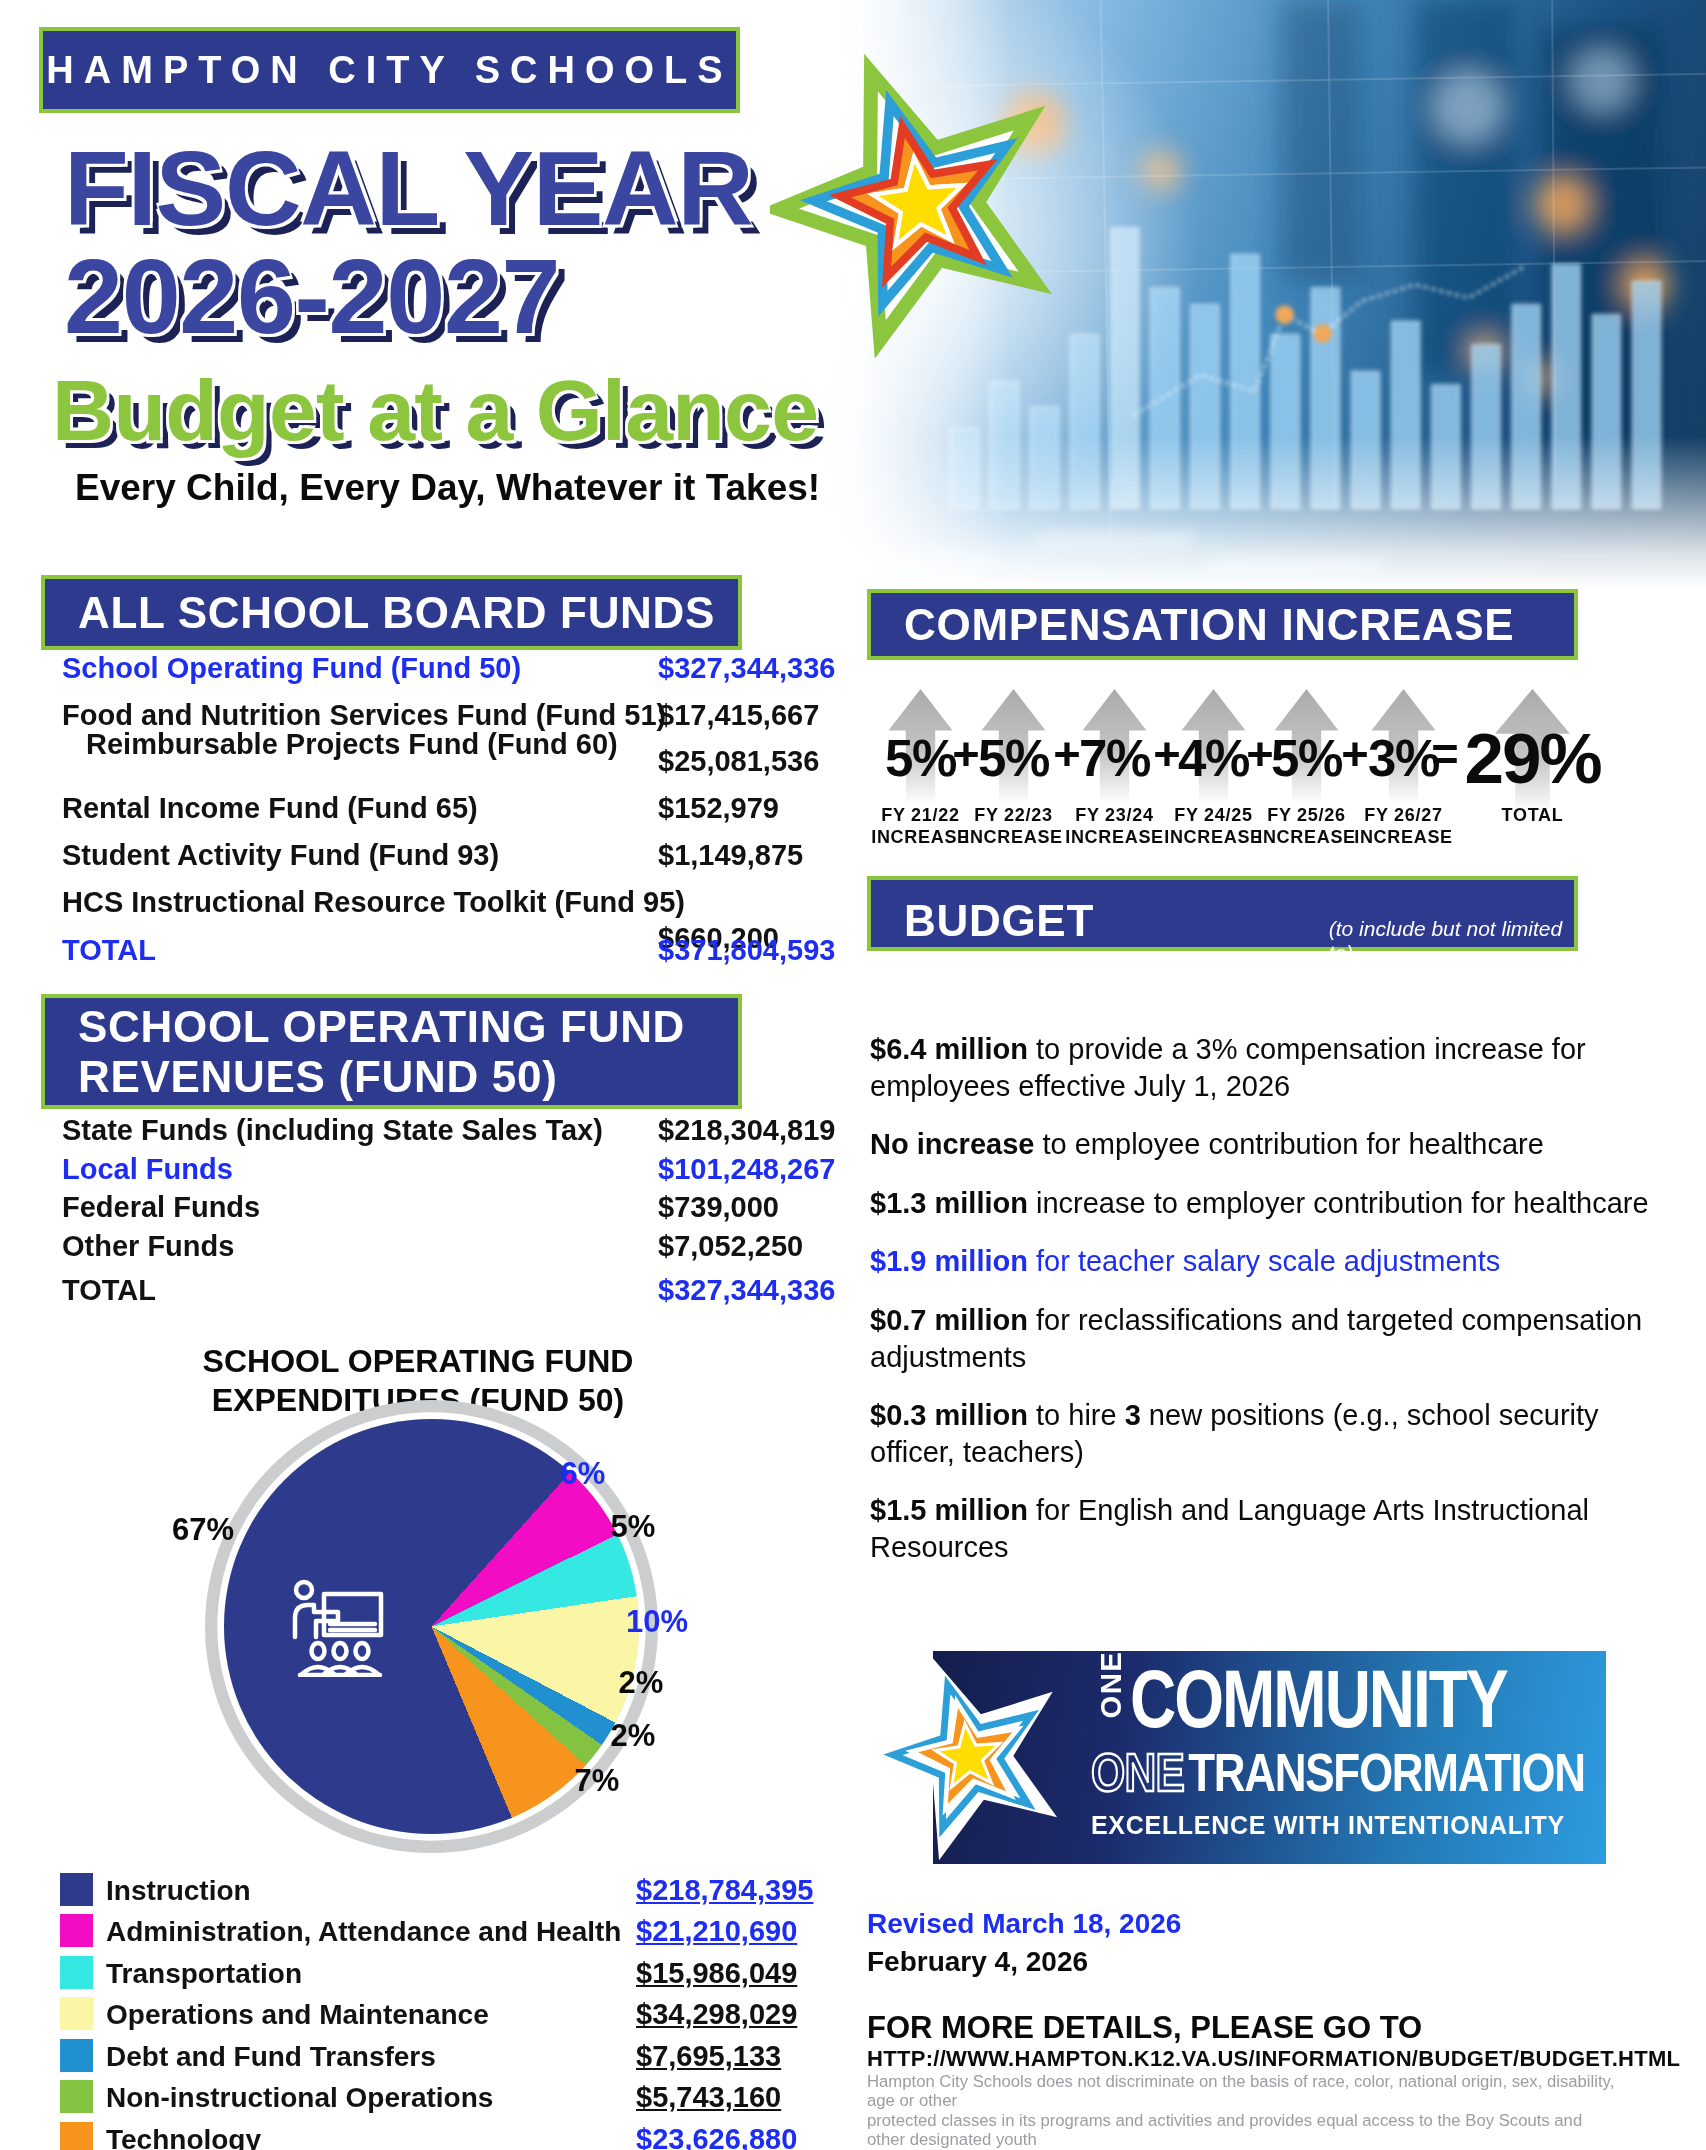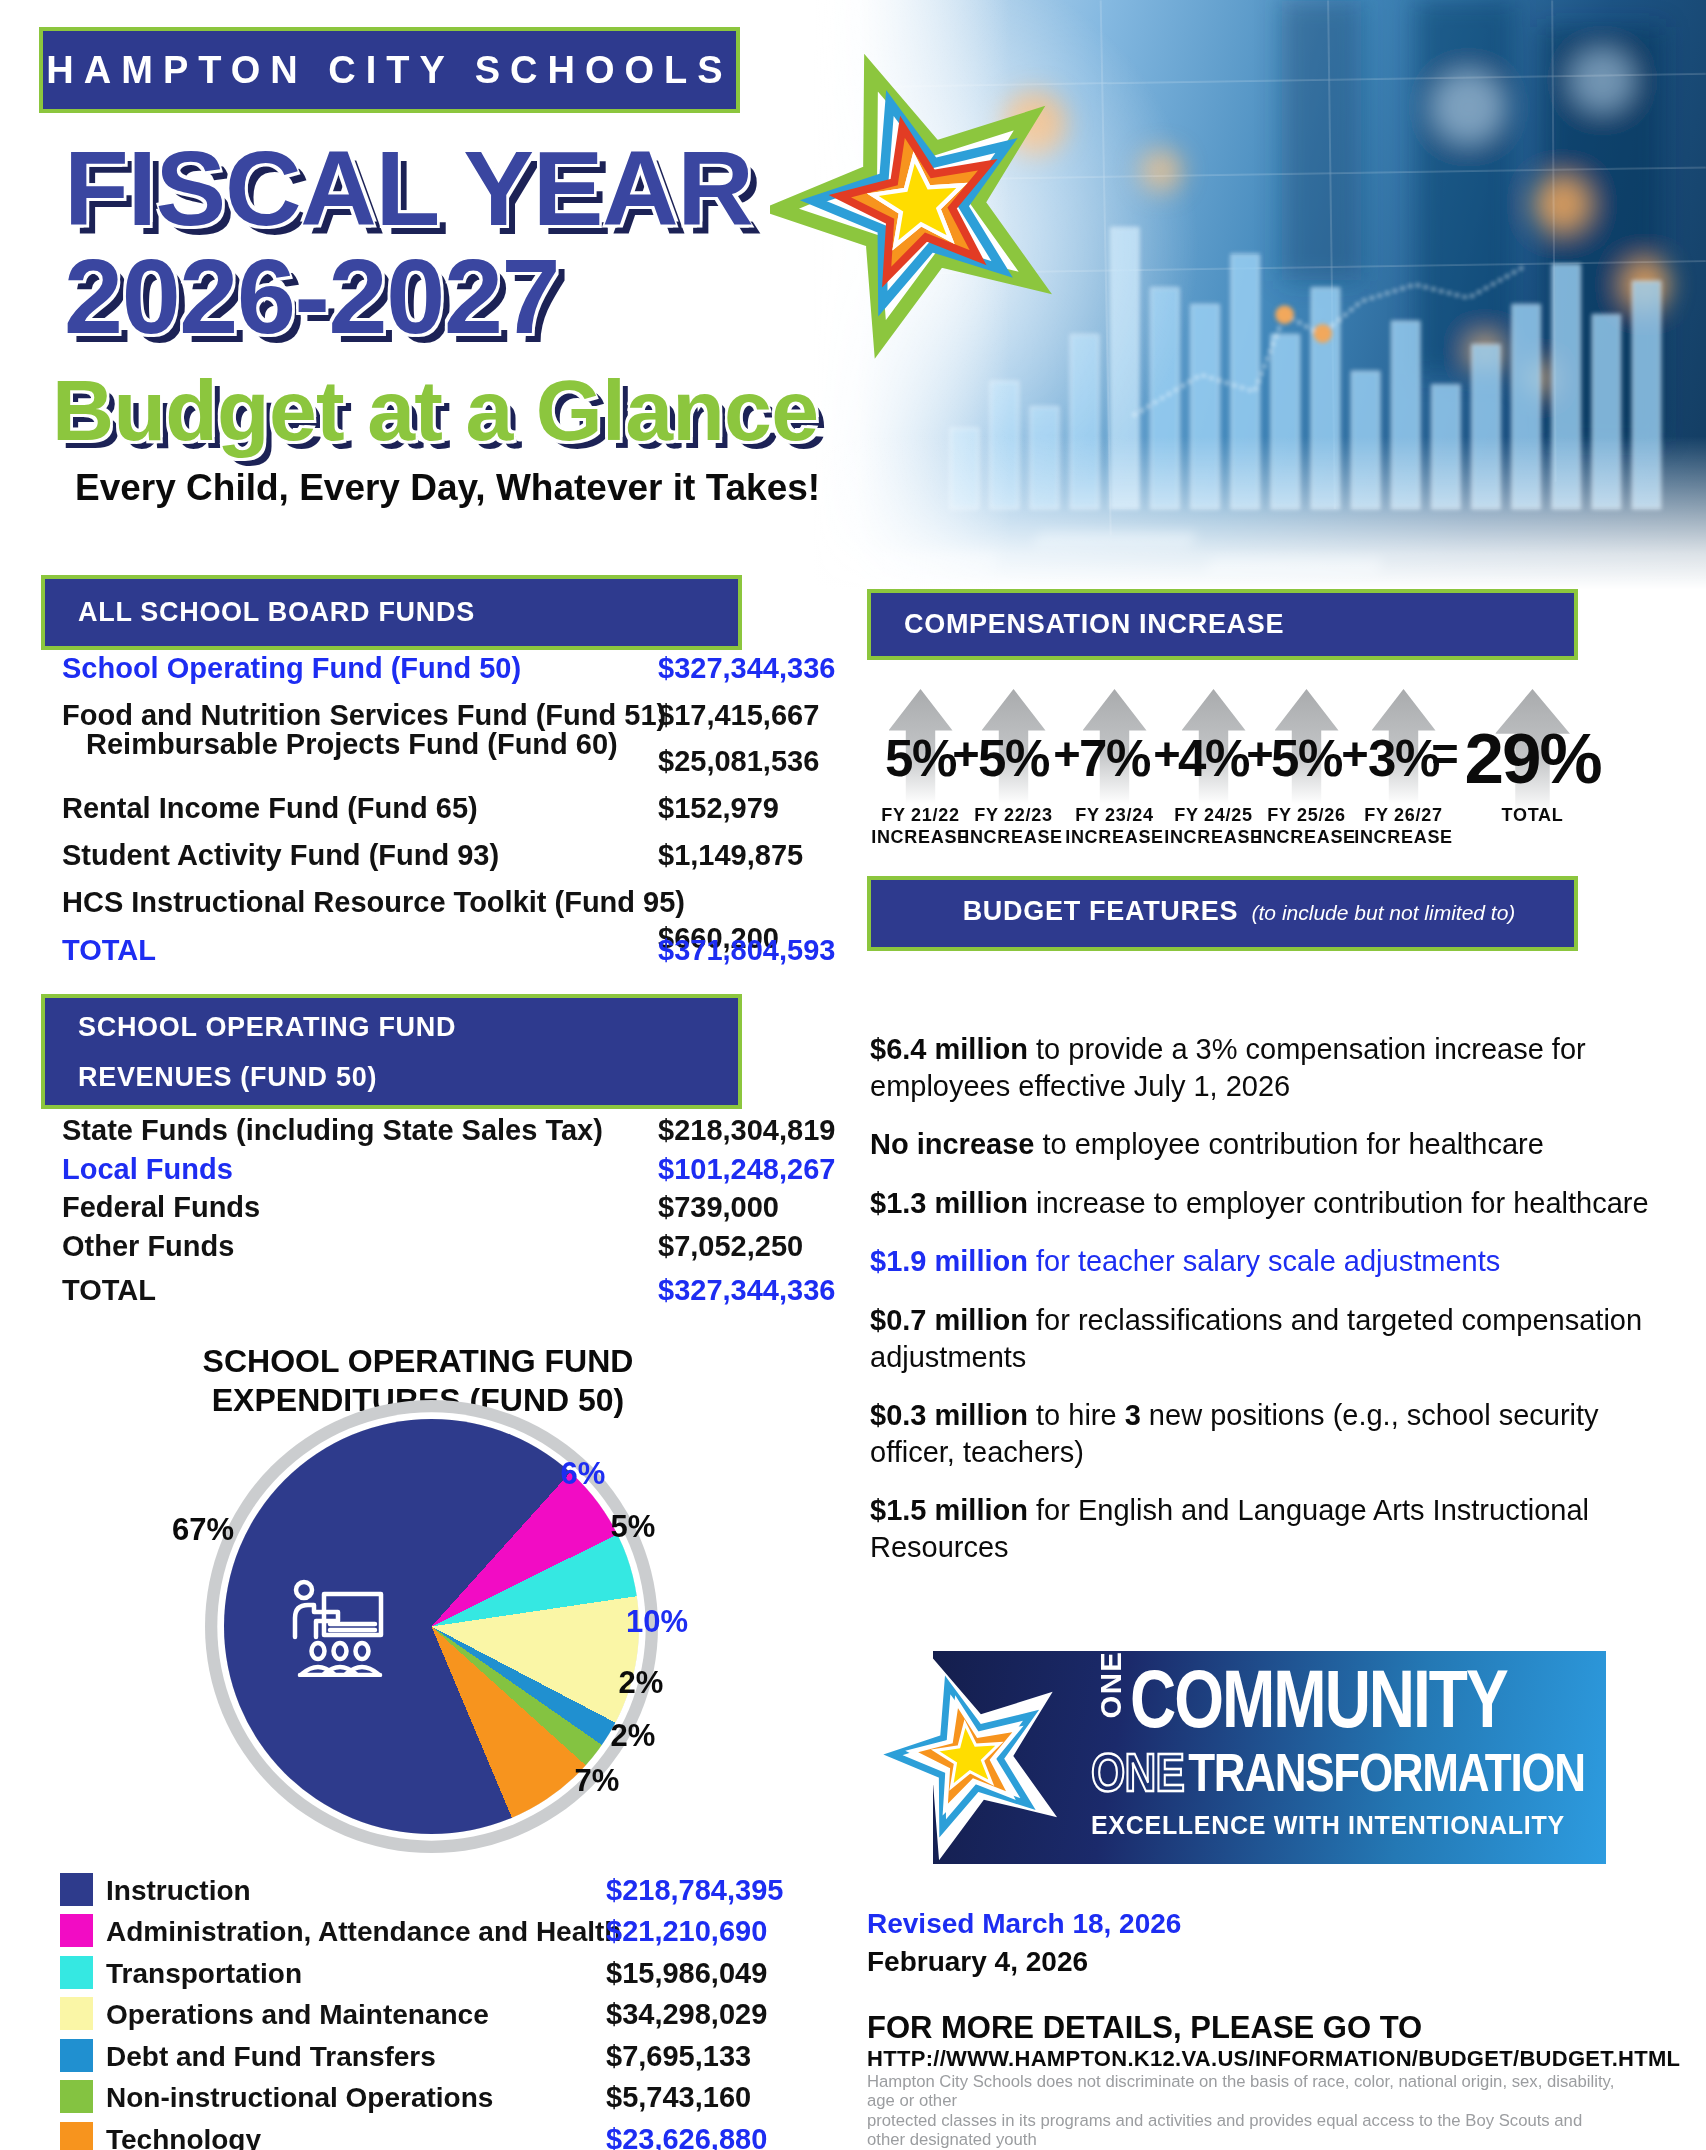"ALL SCHOOL BOARD FUNDS" .bar .big { font-size: 27px -> 44px }
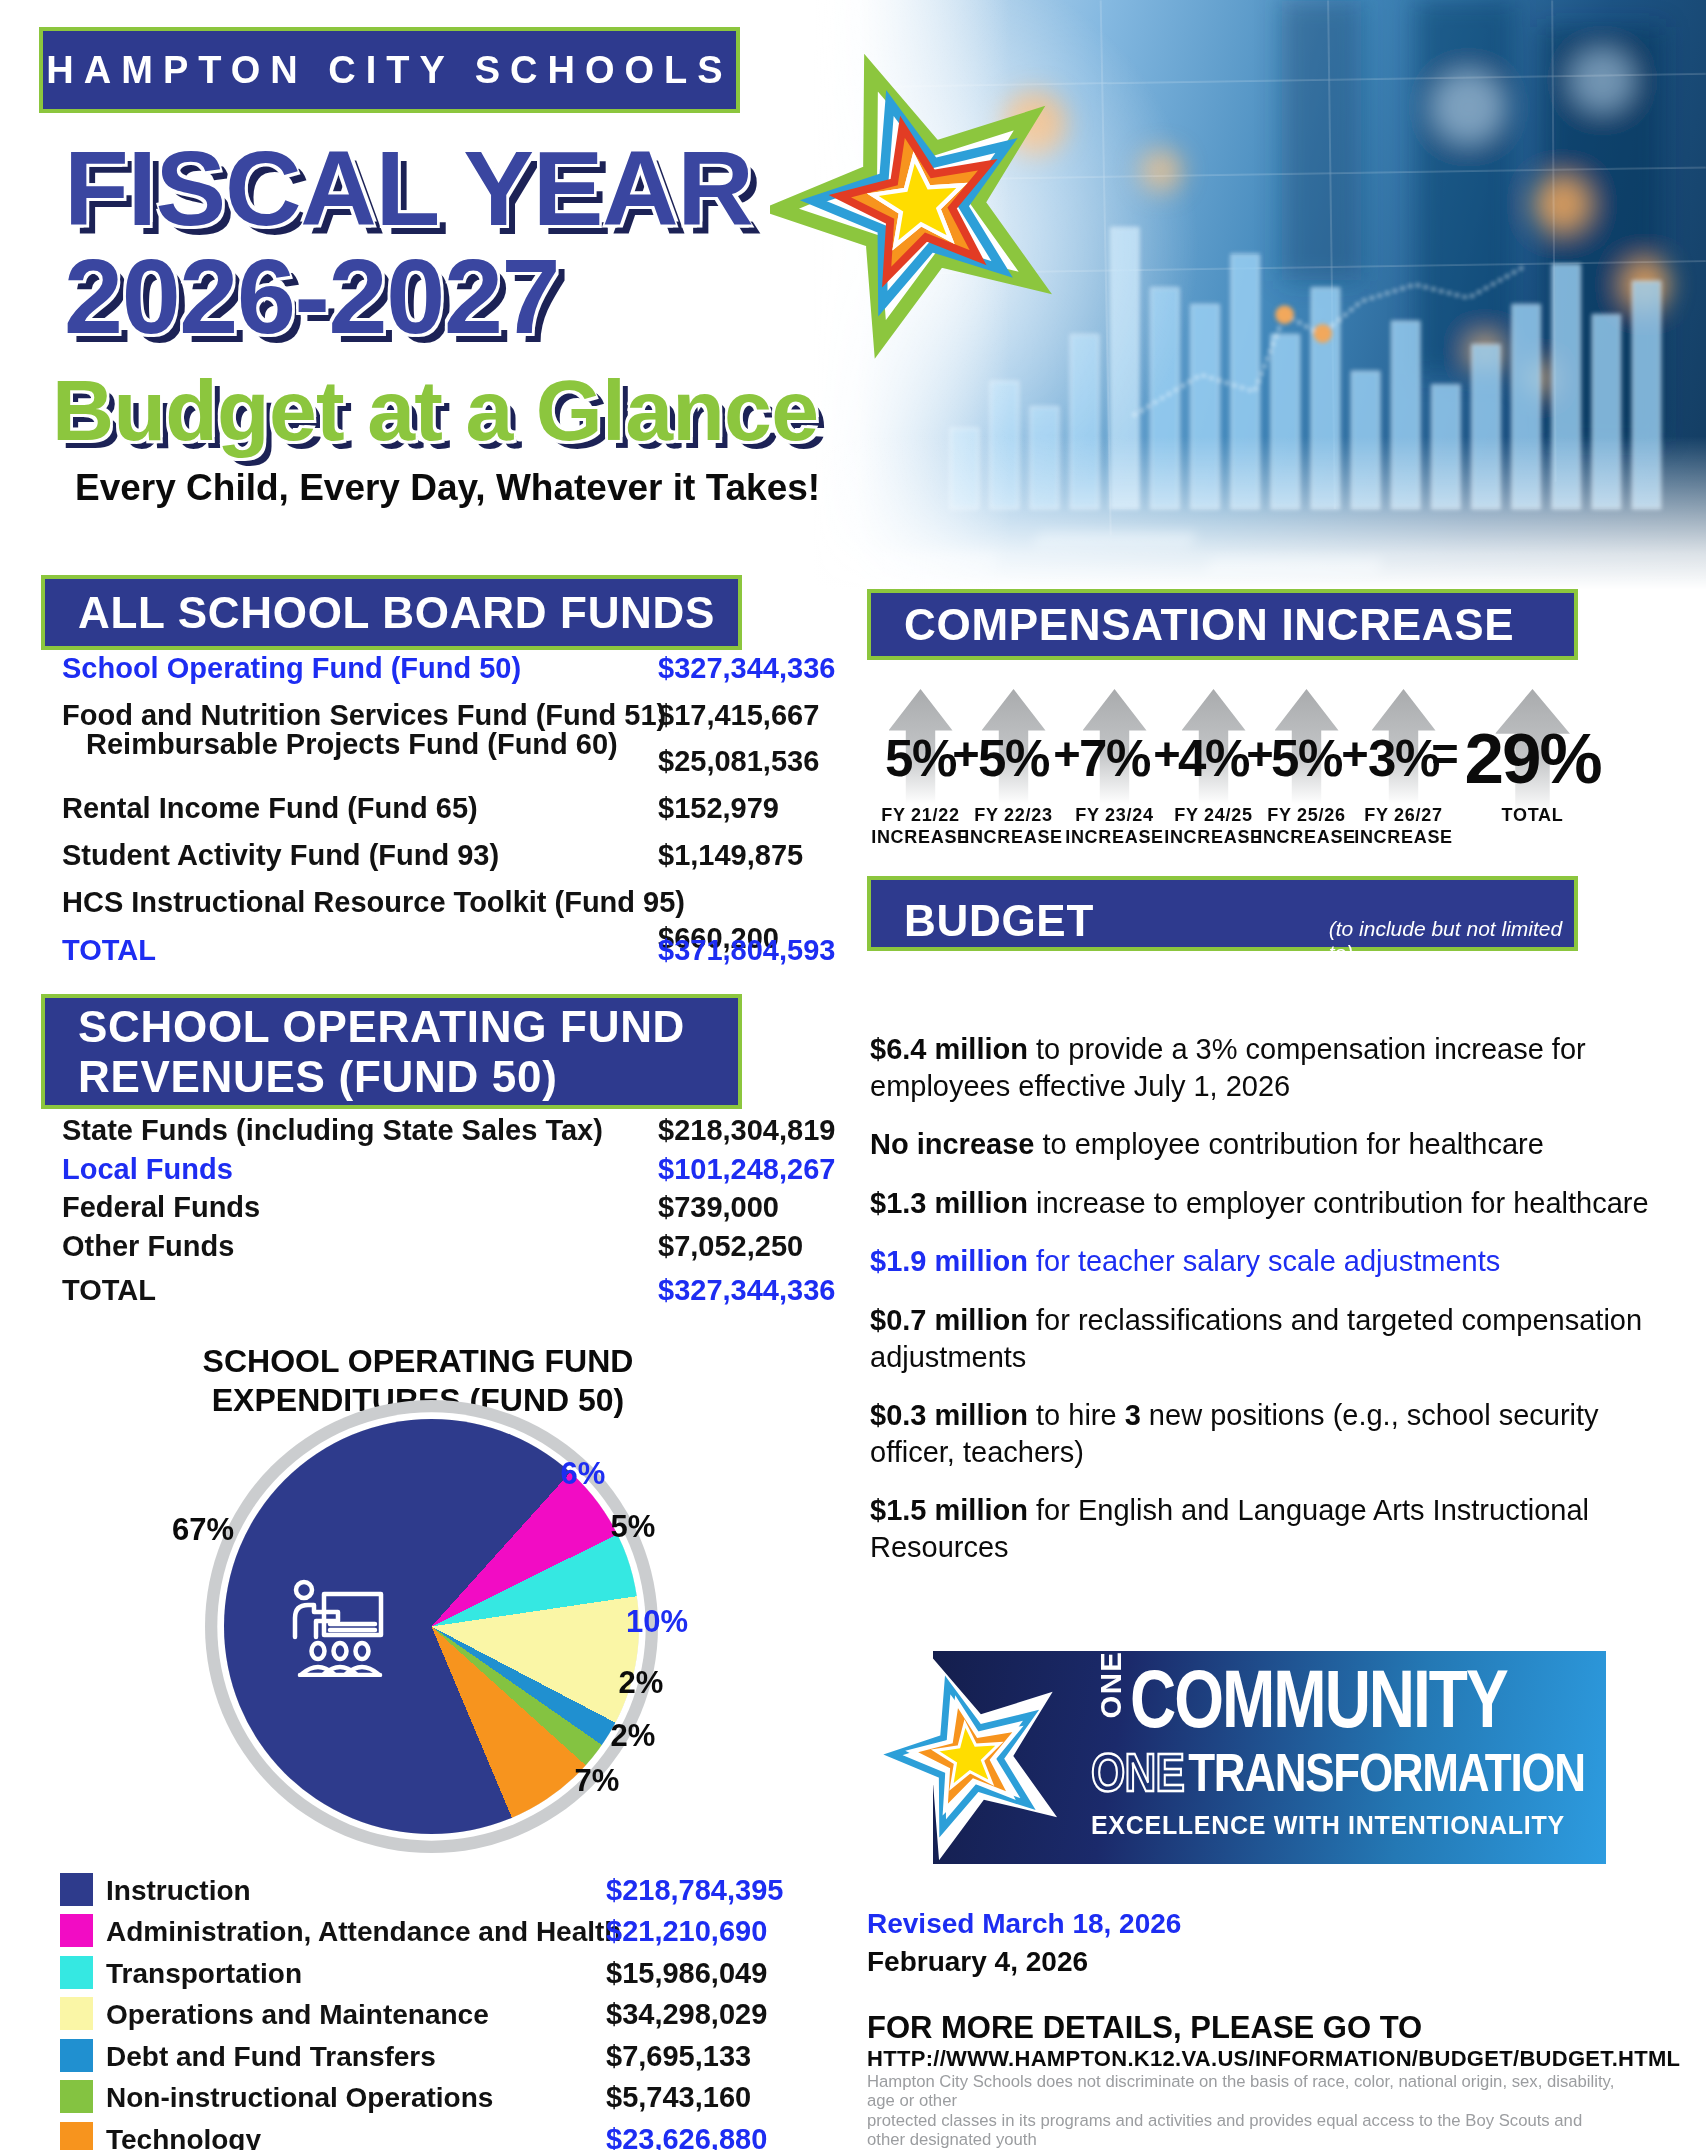"$218,784,395" .legend-value { left: 606px -> 636px; text-decoration: none -> underline }
